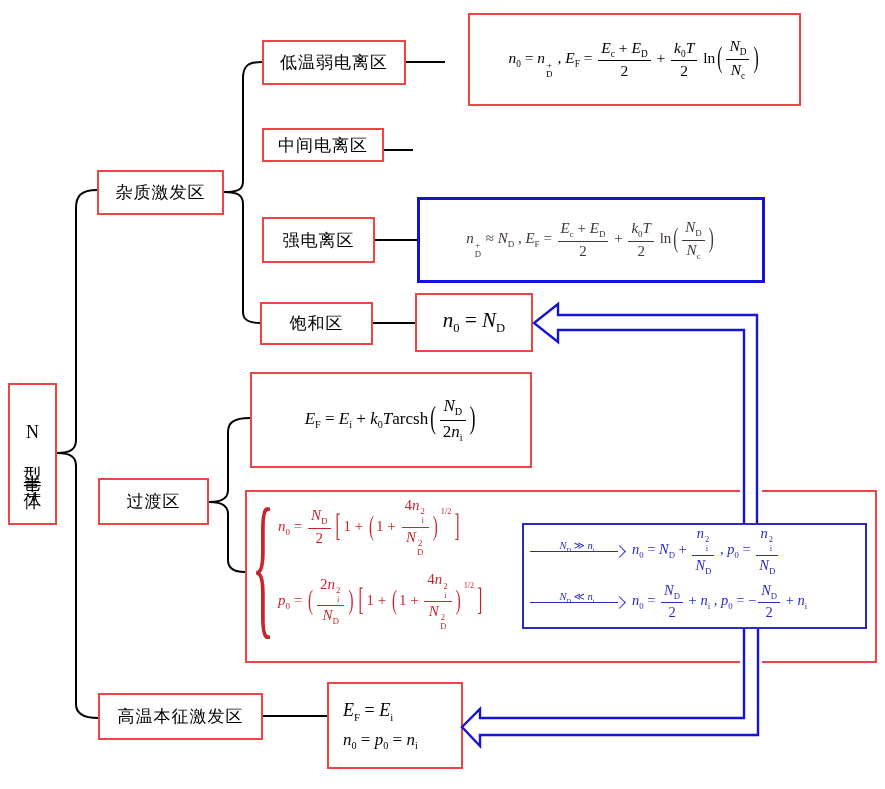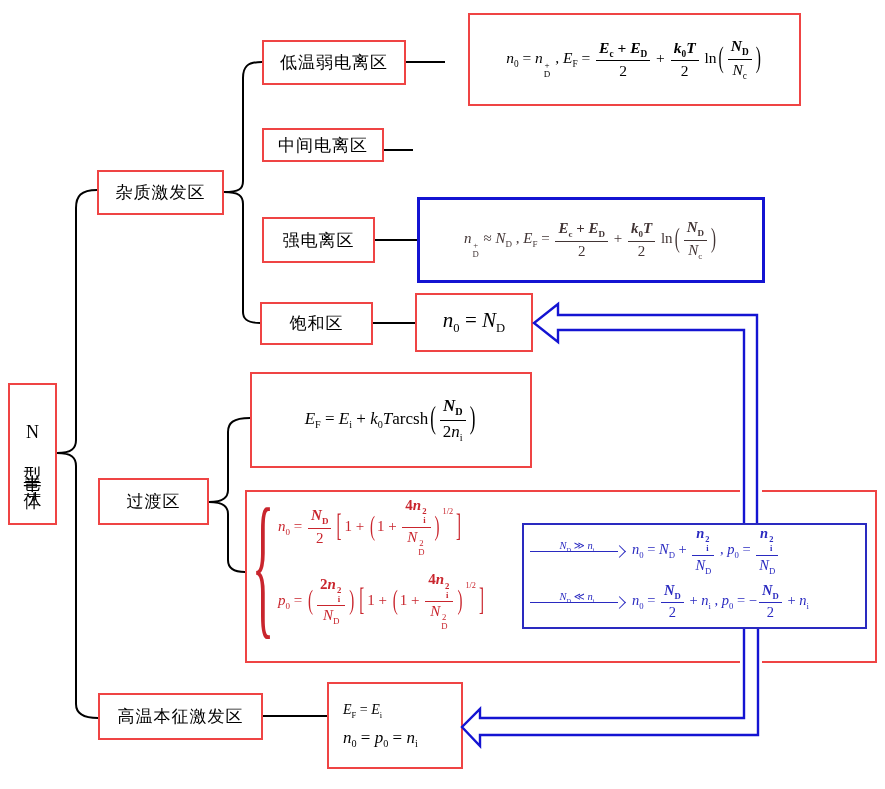"Ec + ED" .fr .nu { font-weight: bold -> none }
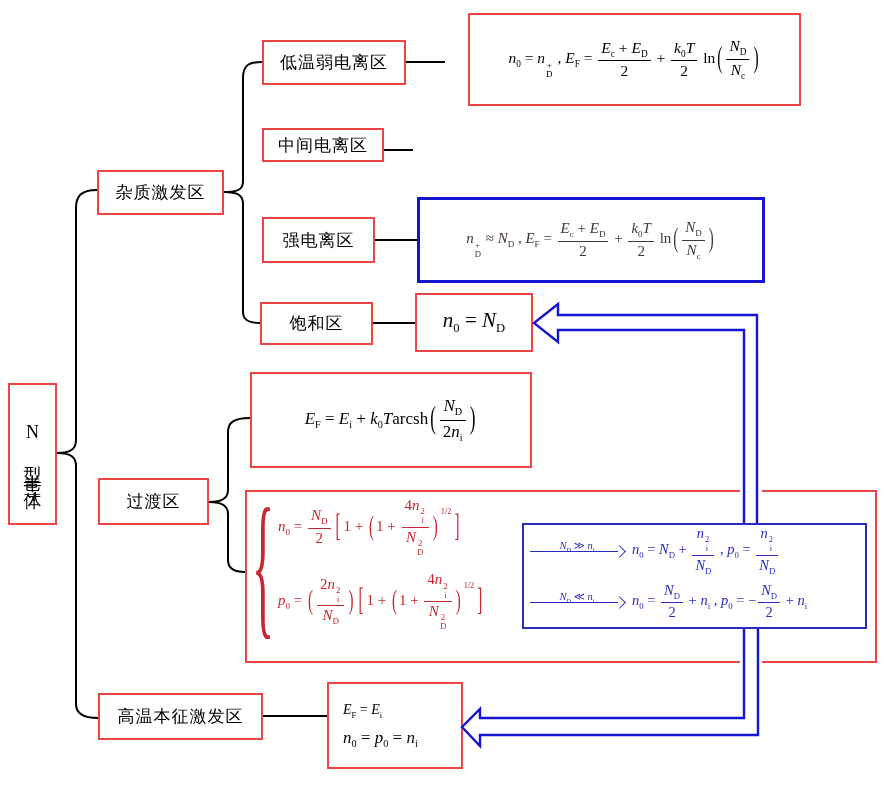"EF = Ei" span.math { font-size: 14px -> 18px }
